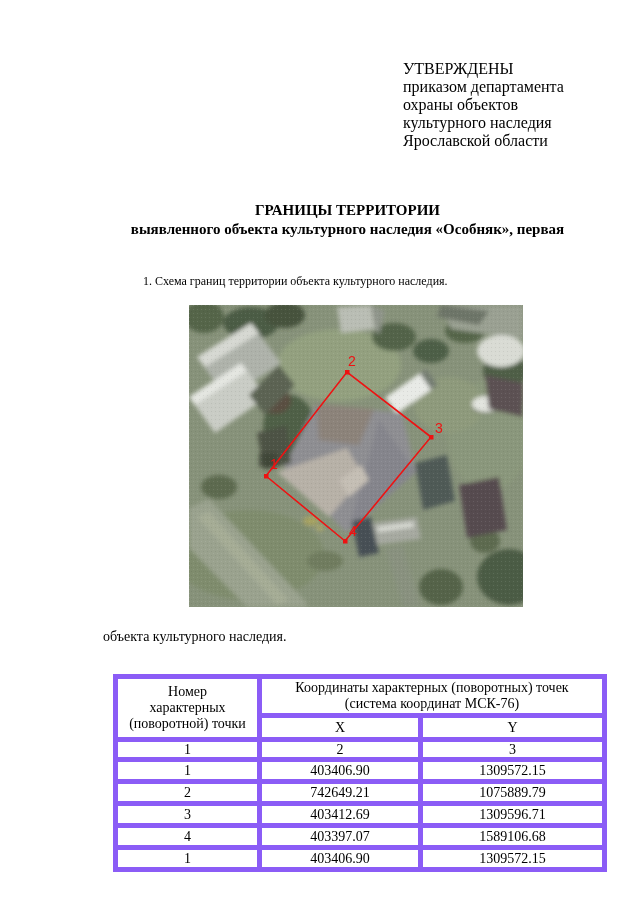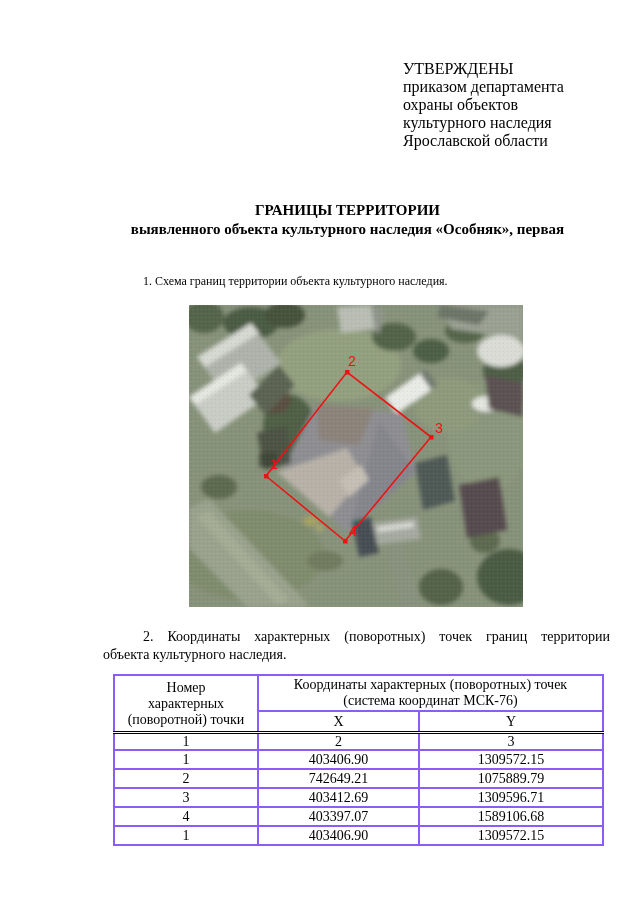"2. Координаты характерных (поворотных)" span.jline { html: <span>2. Координаты характерных (поворотных) точек границ территории</span> -> none }
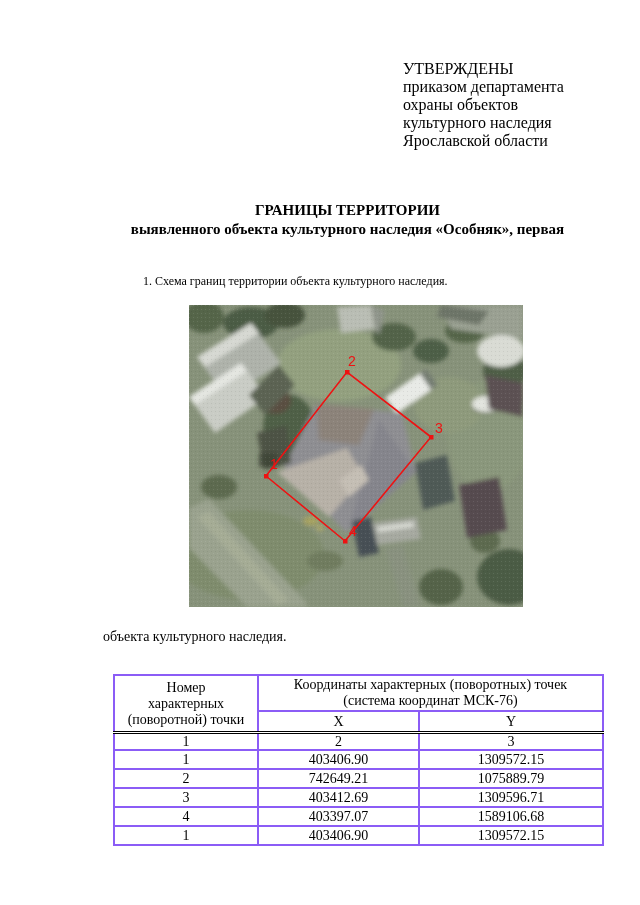"Номер" table.coords td { border: 2px solid #8b5cf6 -> 5px solid #8b5cf6 }
